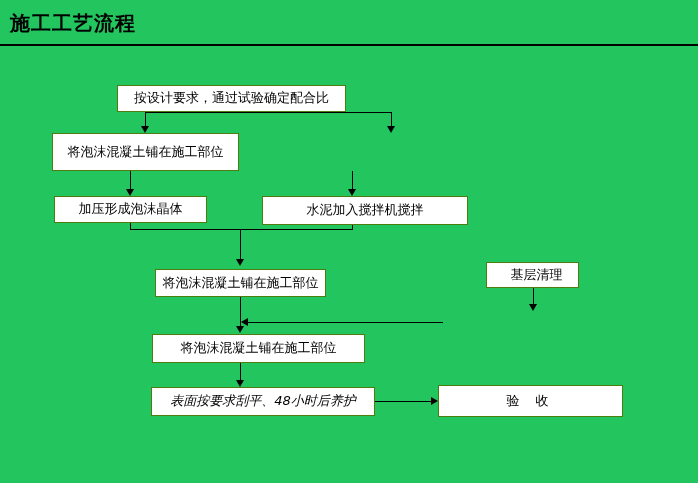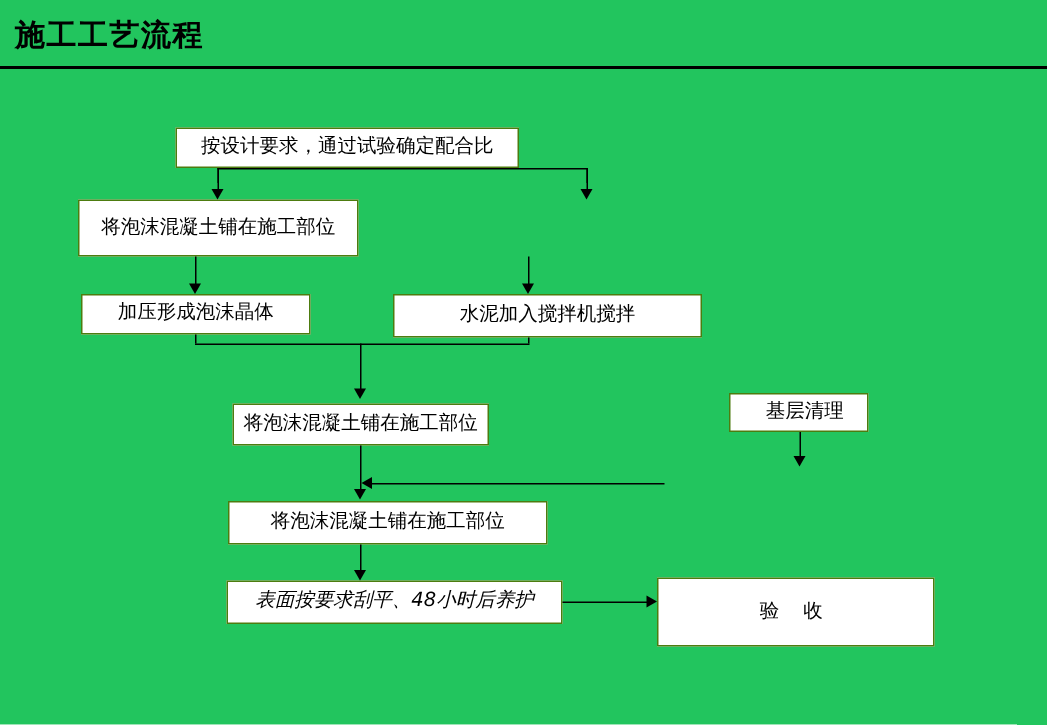"验 收" div.node { height: 46px -> 32px }
